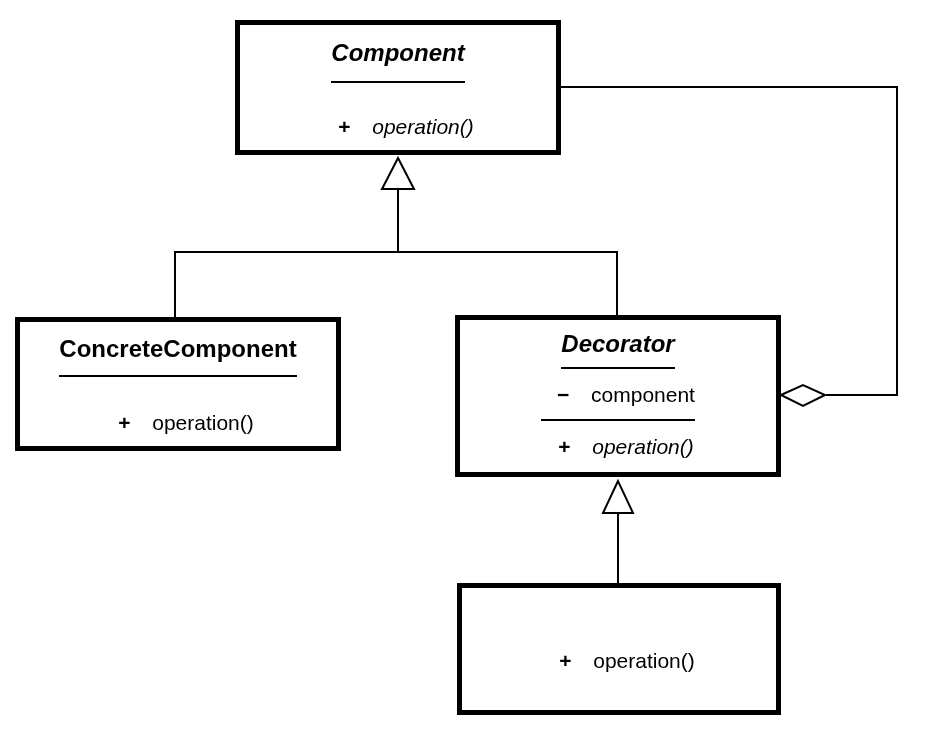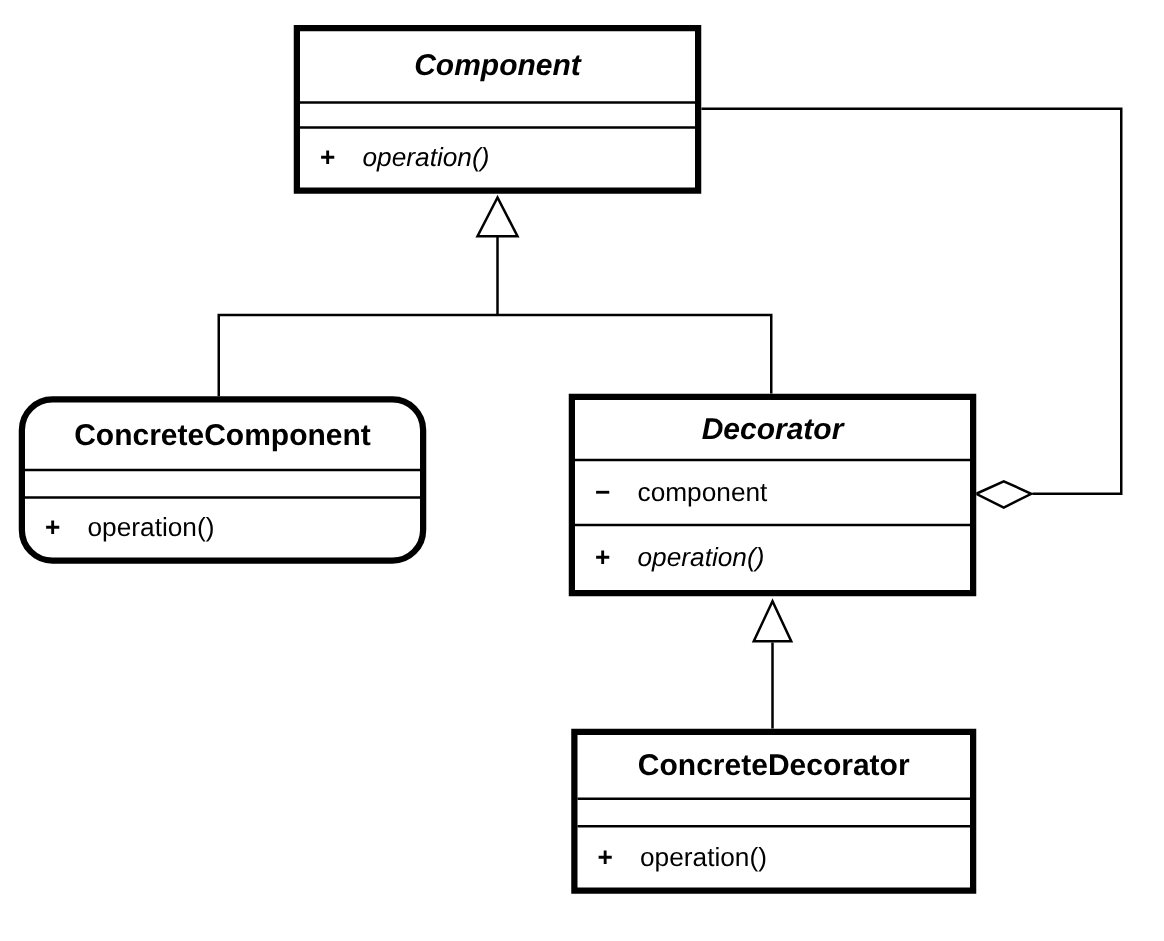"Component" .uml-class { align-items: none -> center }
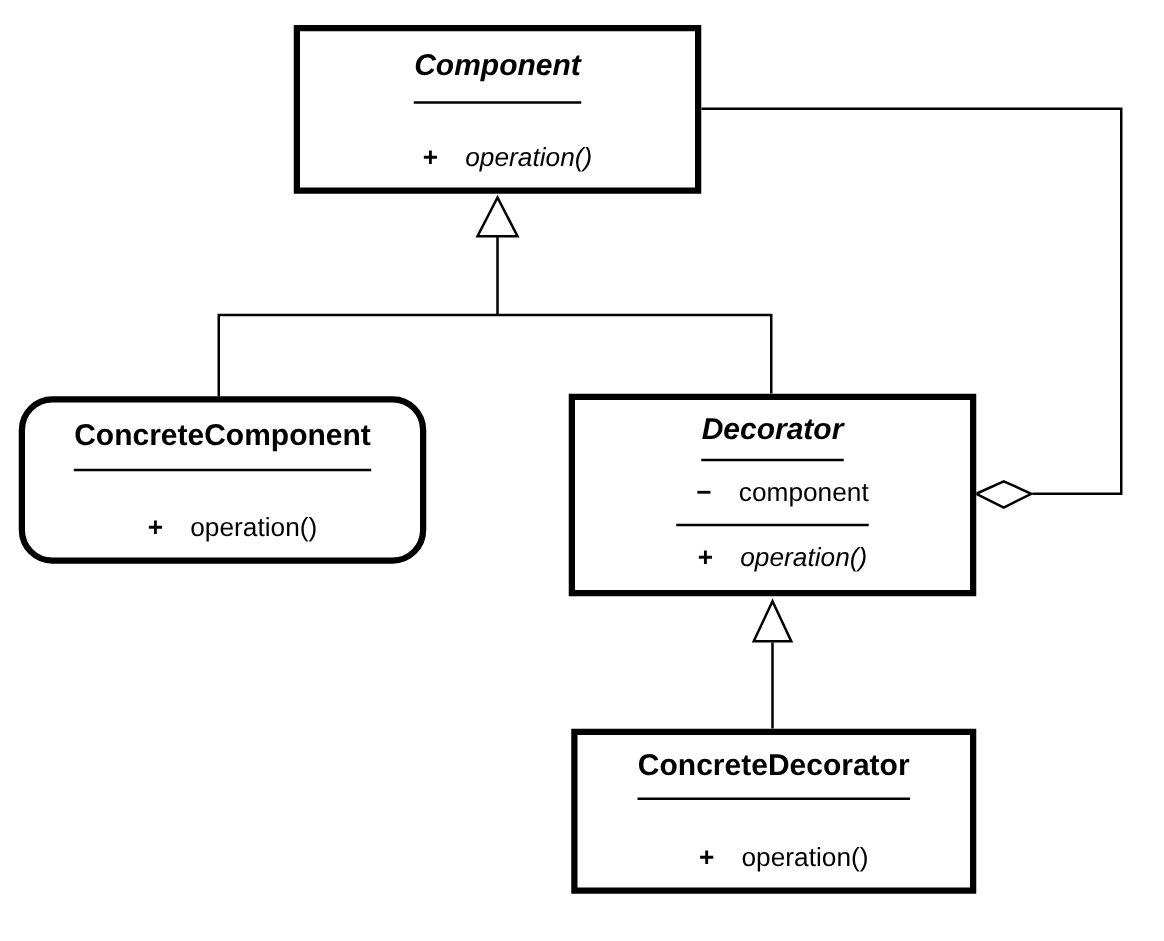"ConcreteComponent" #box-concrete-component { border-radius: 27px -> none }
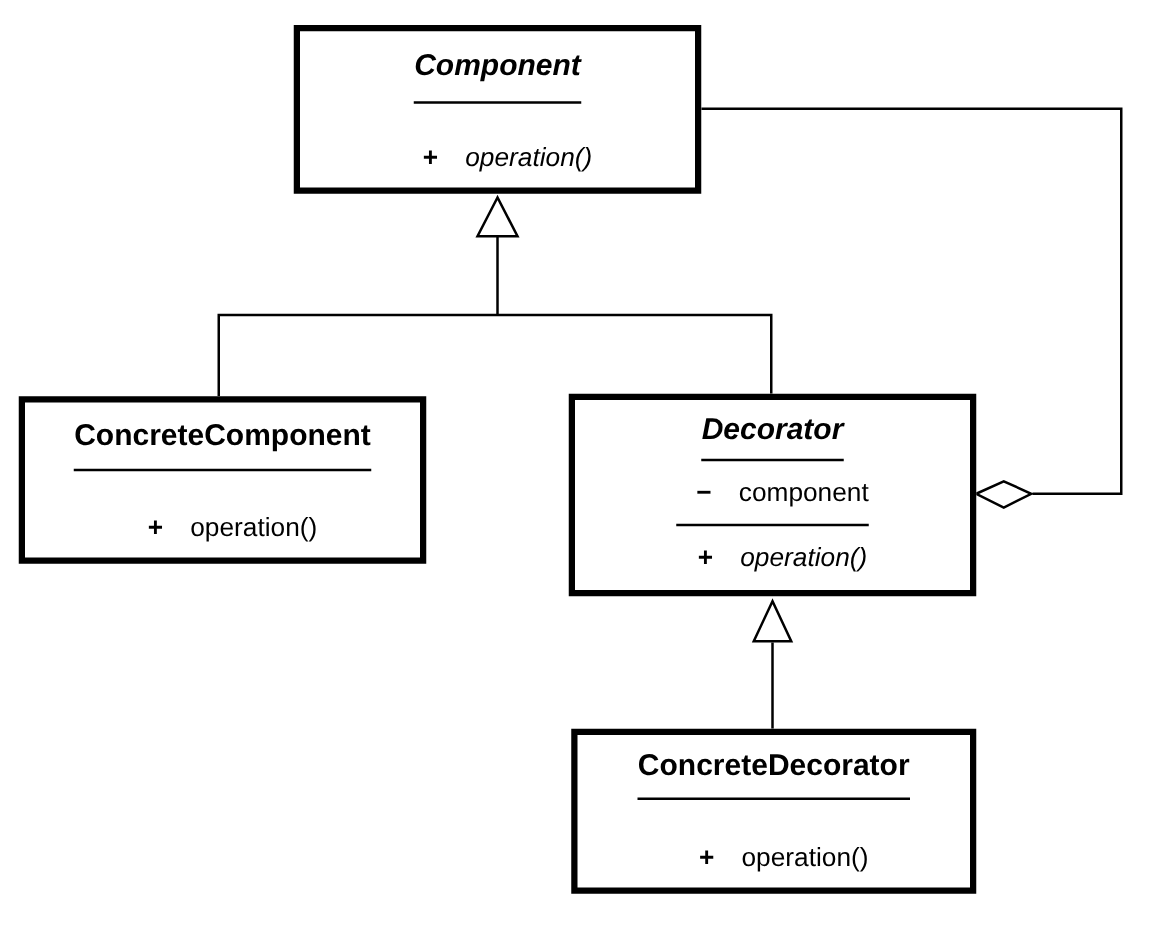"ConcreteDecorator" div.uml-title { html: <div>ConcreteDecorator</div> -> none }
